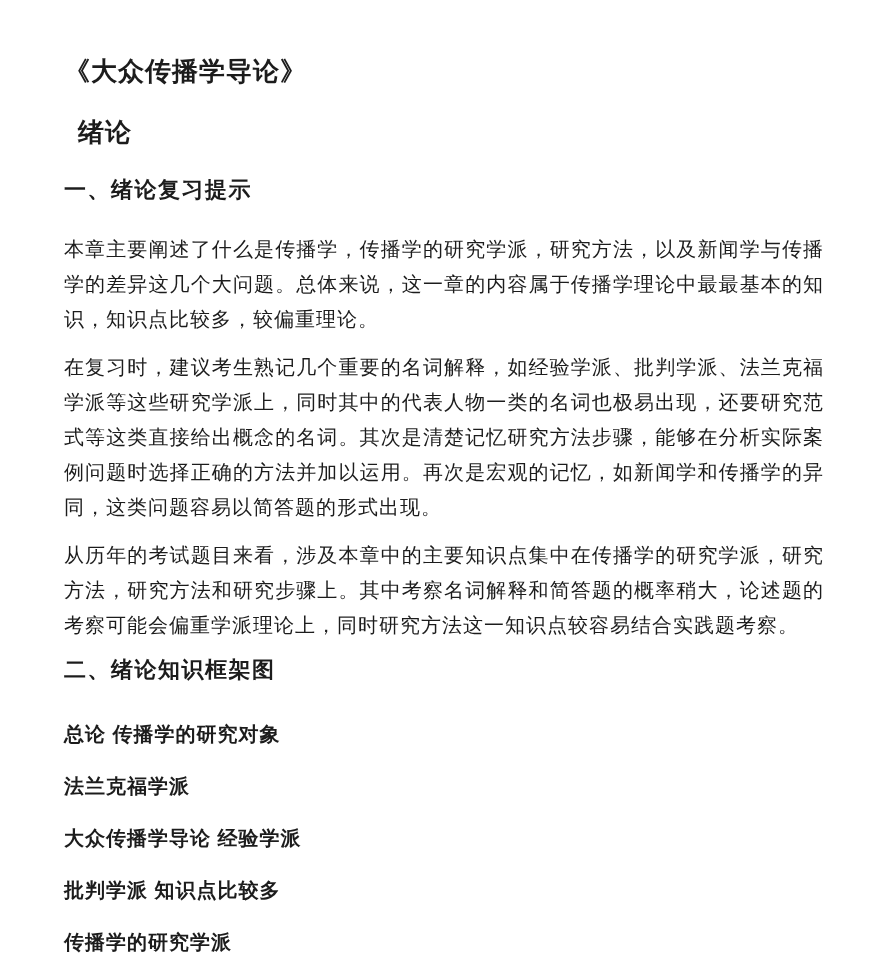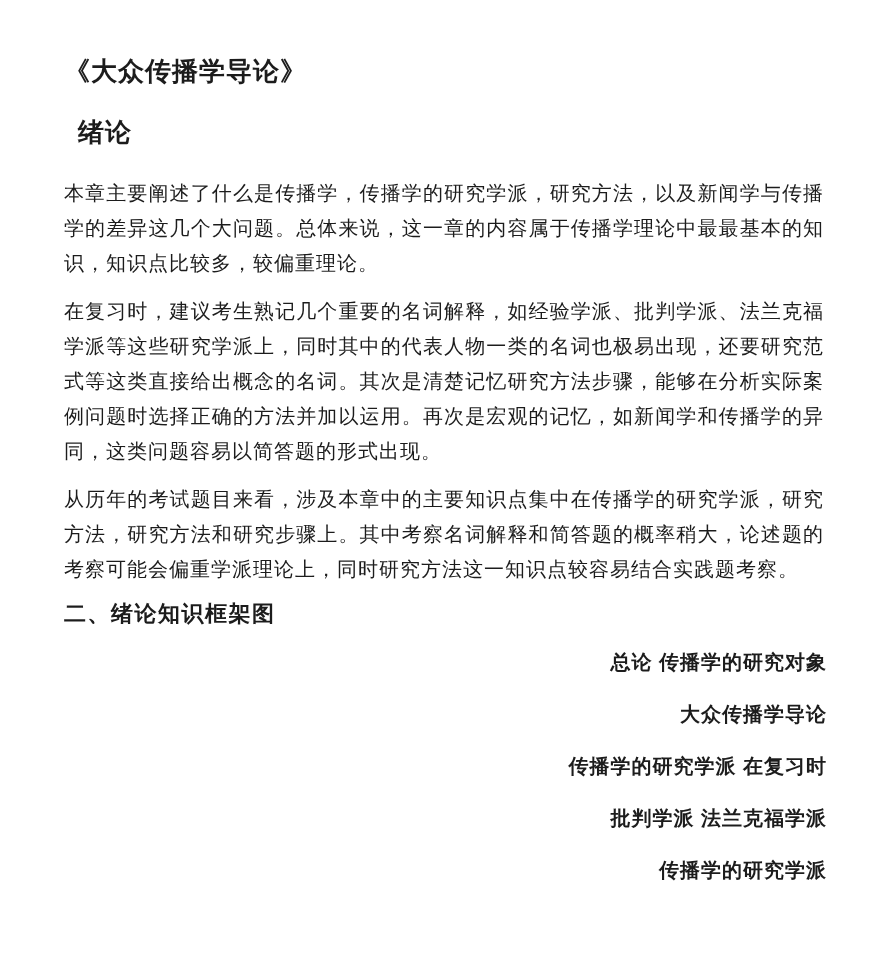"一、绪论复习提示" h3.section-heading { html: none -> <h3>一、绪论复习提示</h3> }
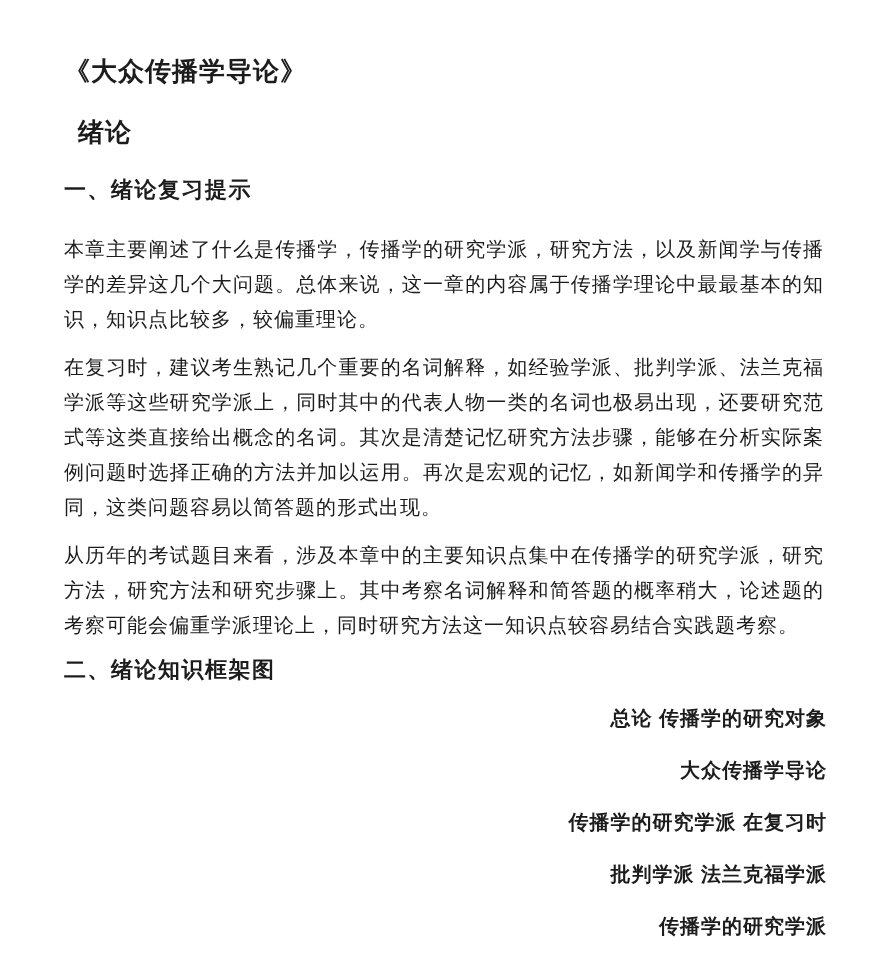"二、绪论知识框架图" .section-heading.second { margin-bottom: 24px -> 40px }
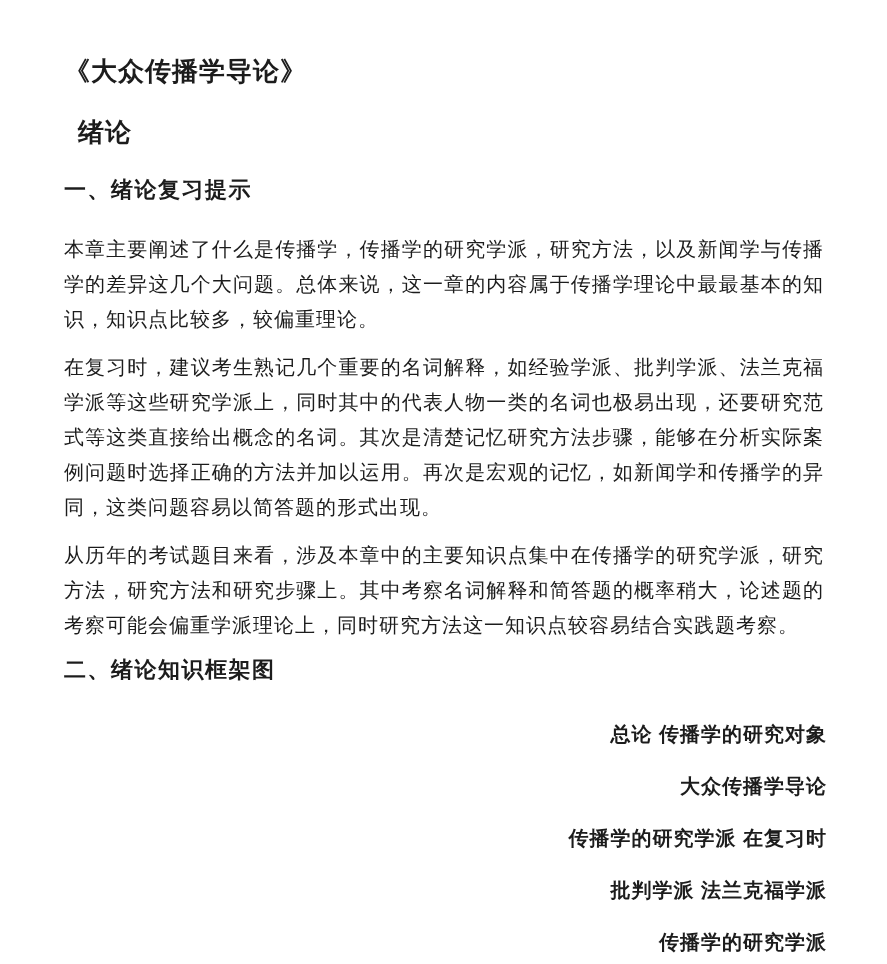"总论 传播学的研究对象" .framework-item { text-align: right -> none }
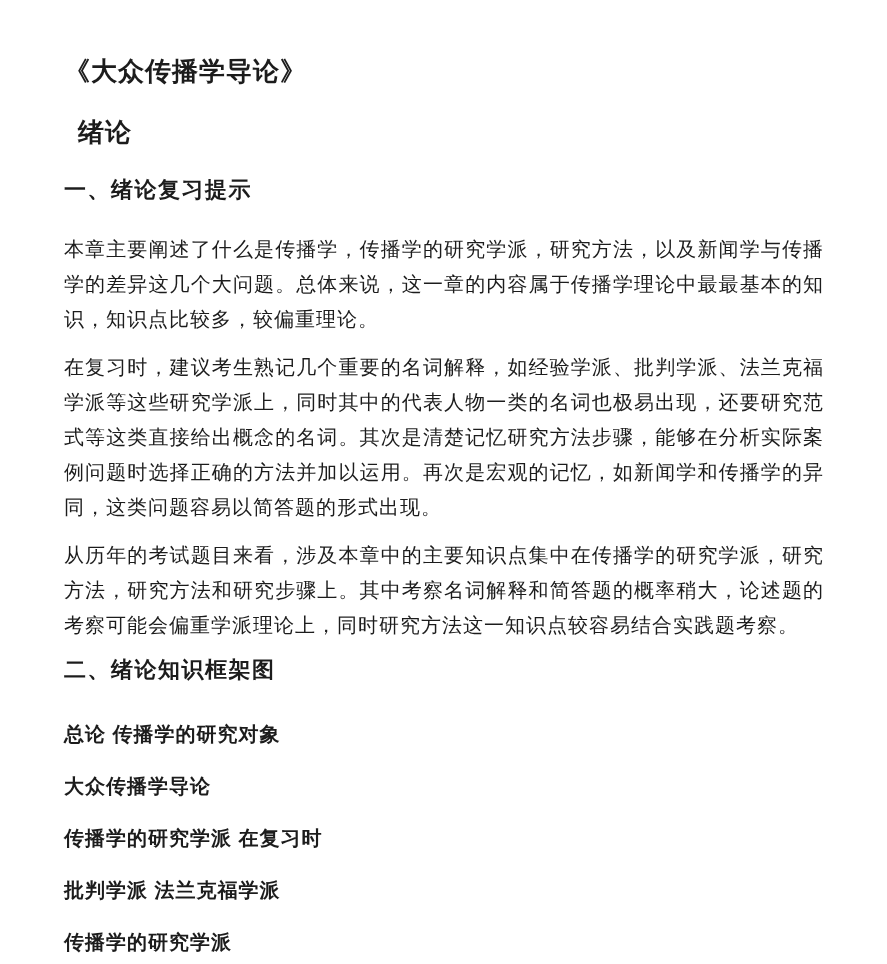"大众传播学导论" div.framework-item { text: 大众传播学导论 -> 法兰克福学派 }
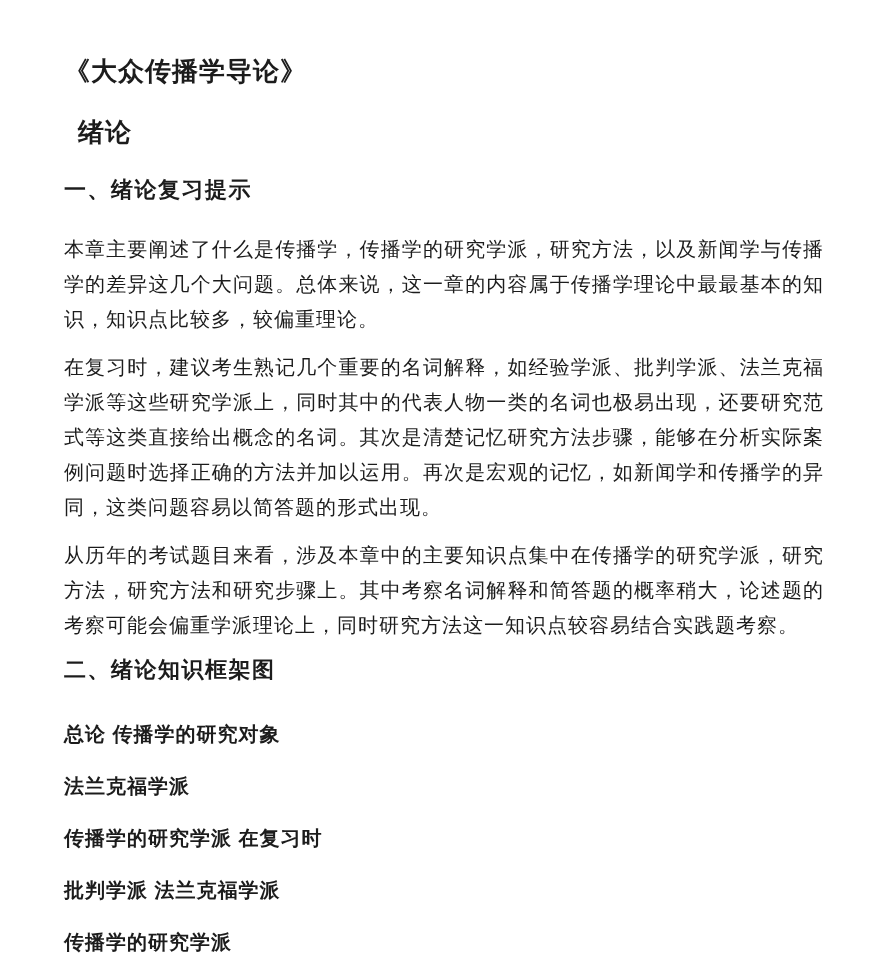"传播学的研究学派 在复习时" div.framework-item { text: 传播学的研究学派 在复习时 -> 大众传播学导论 经验学派 }
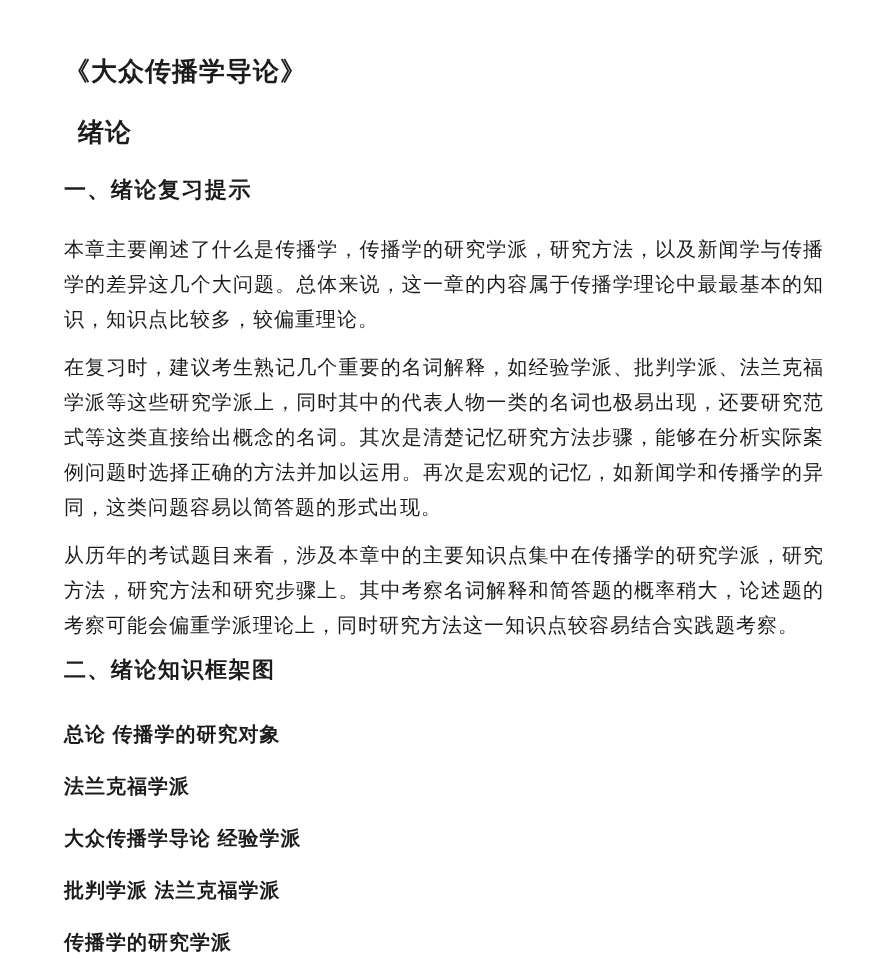"批判学派 法兰克福学派" div.framework-item { text: 法兰克福学派 -> 知识点比较多 }
